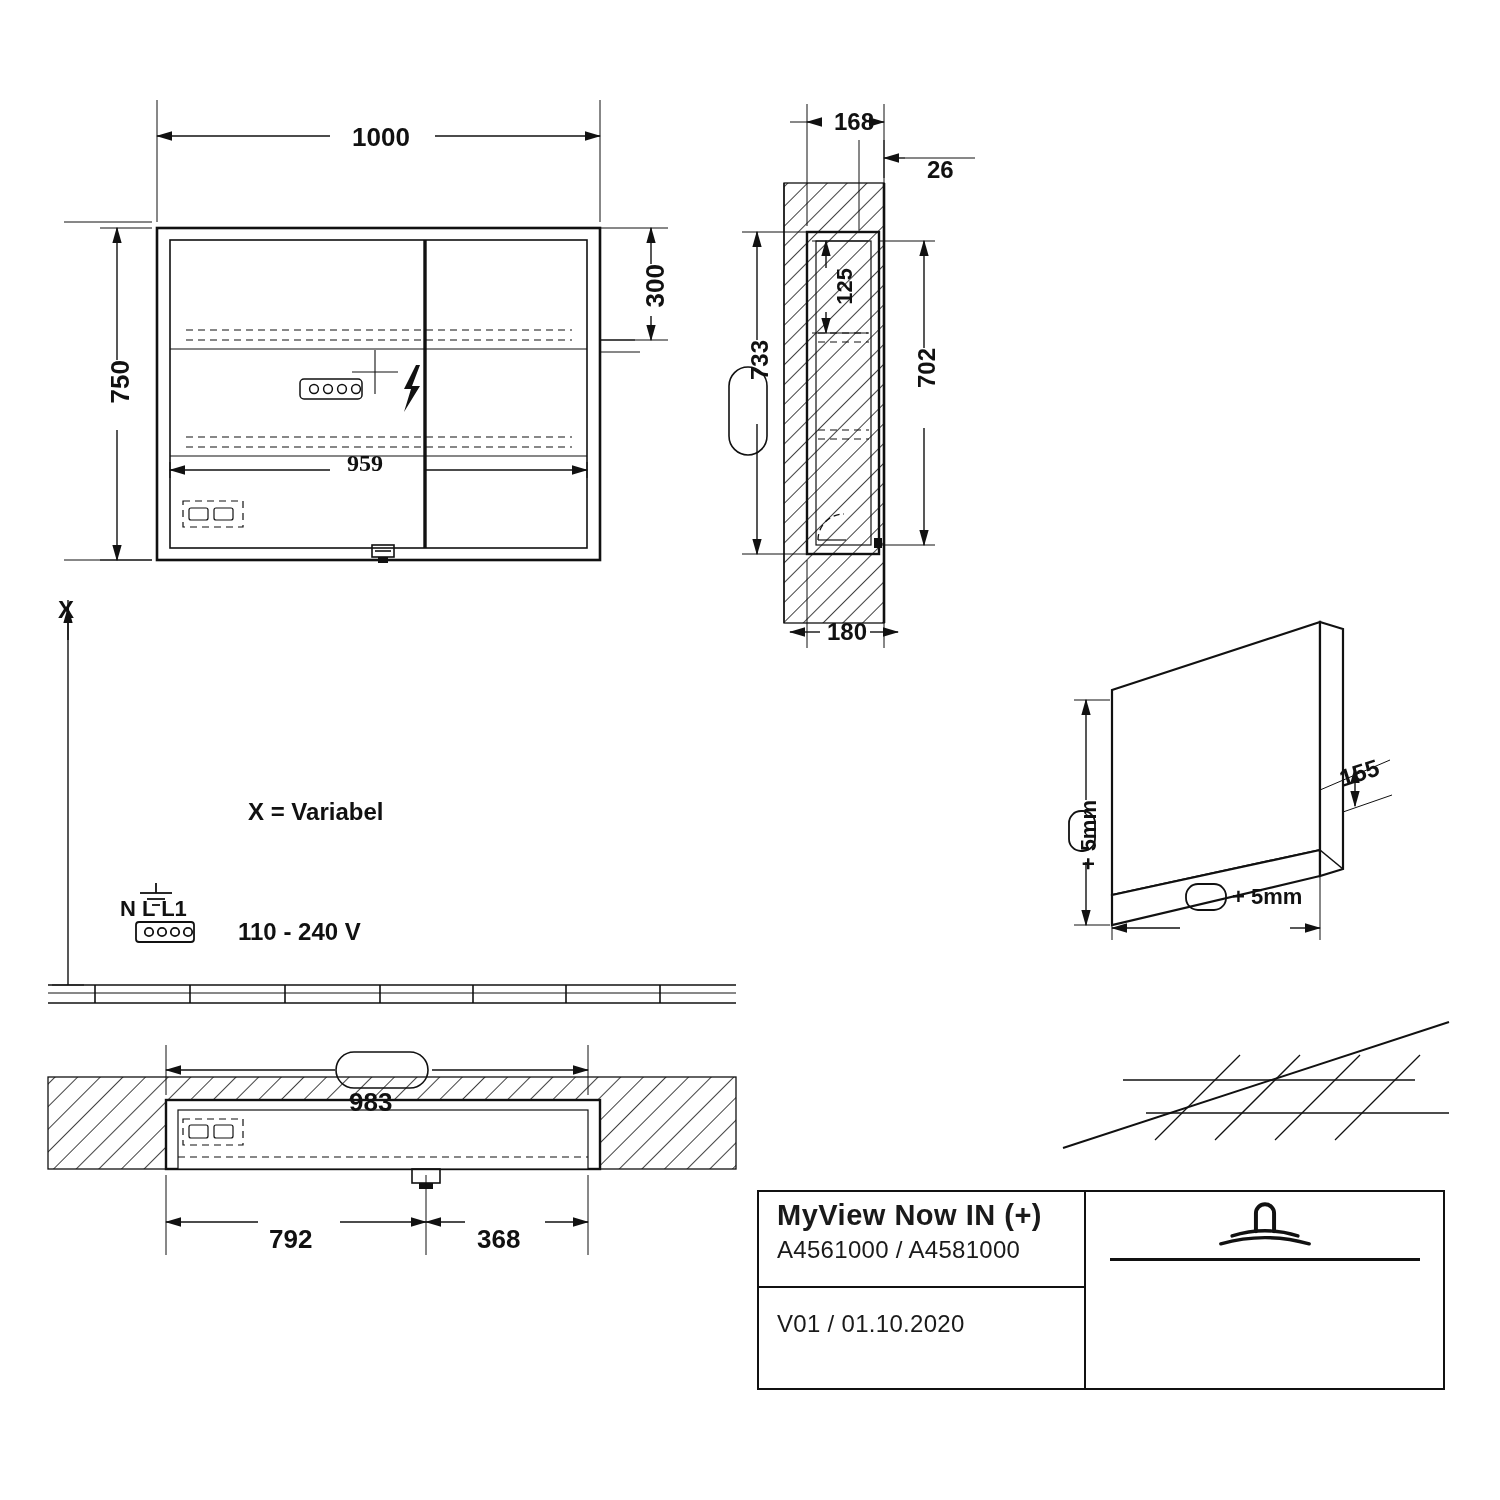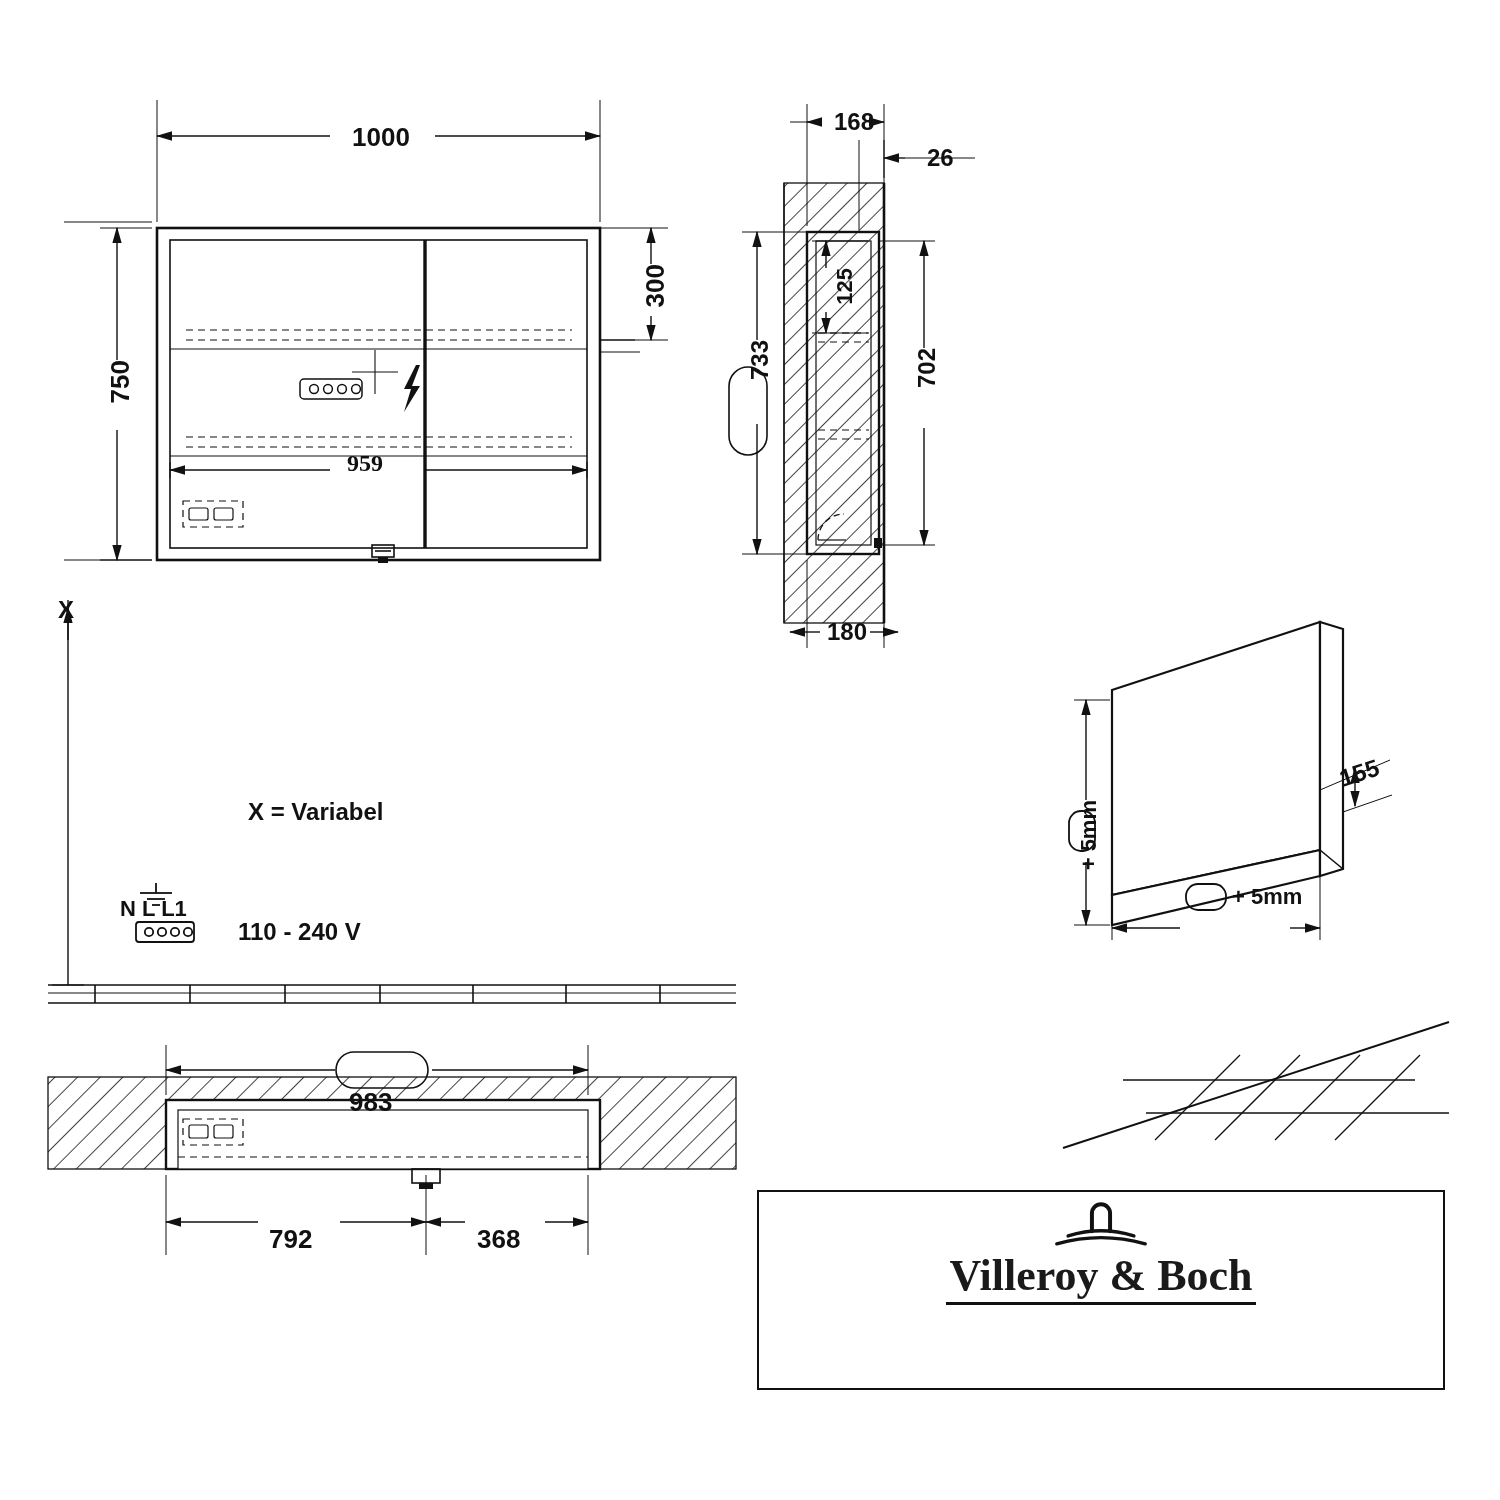"26" div.lbl { top: 144px -> 156px }
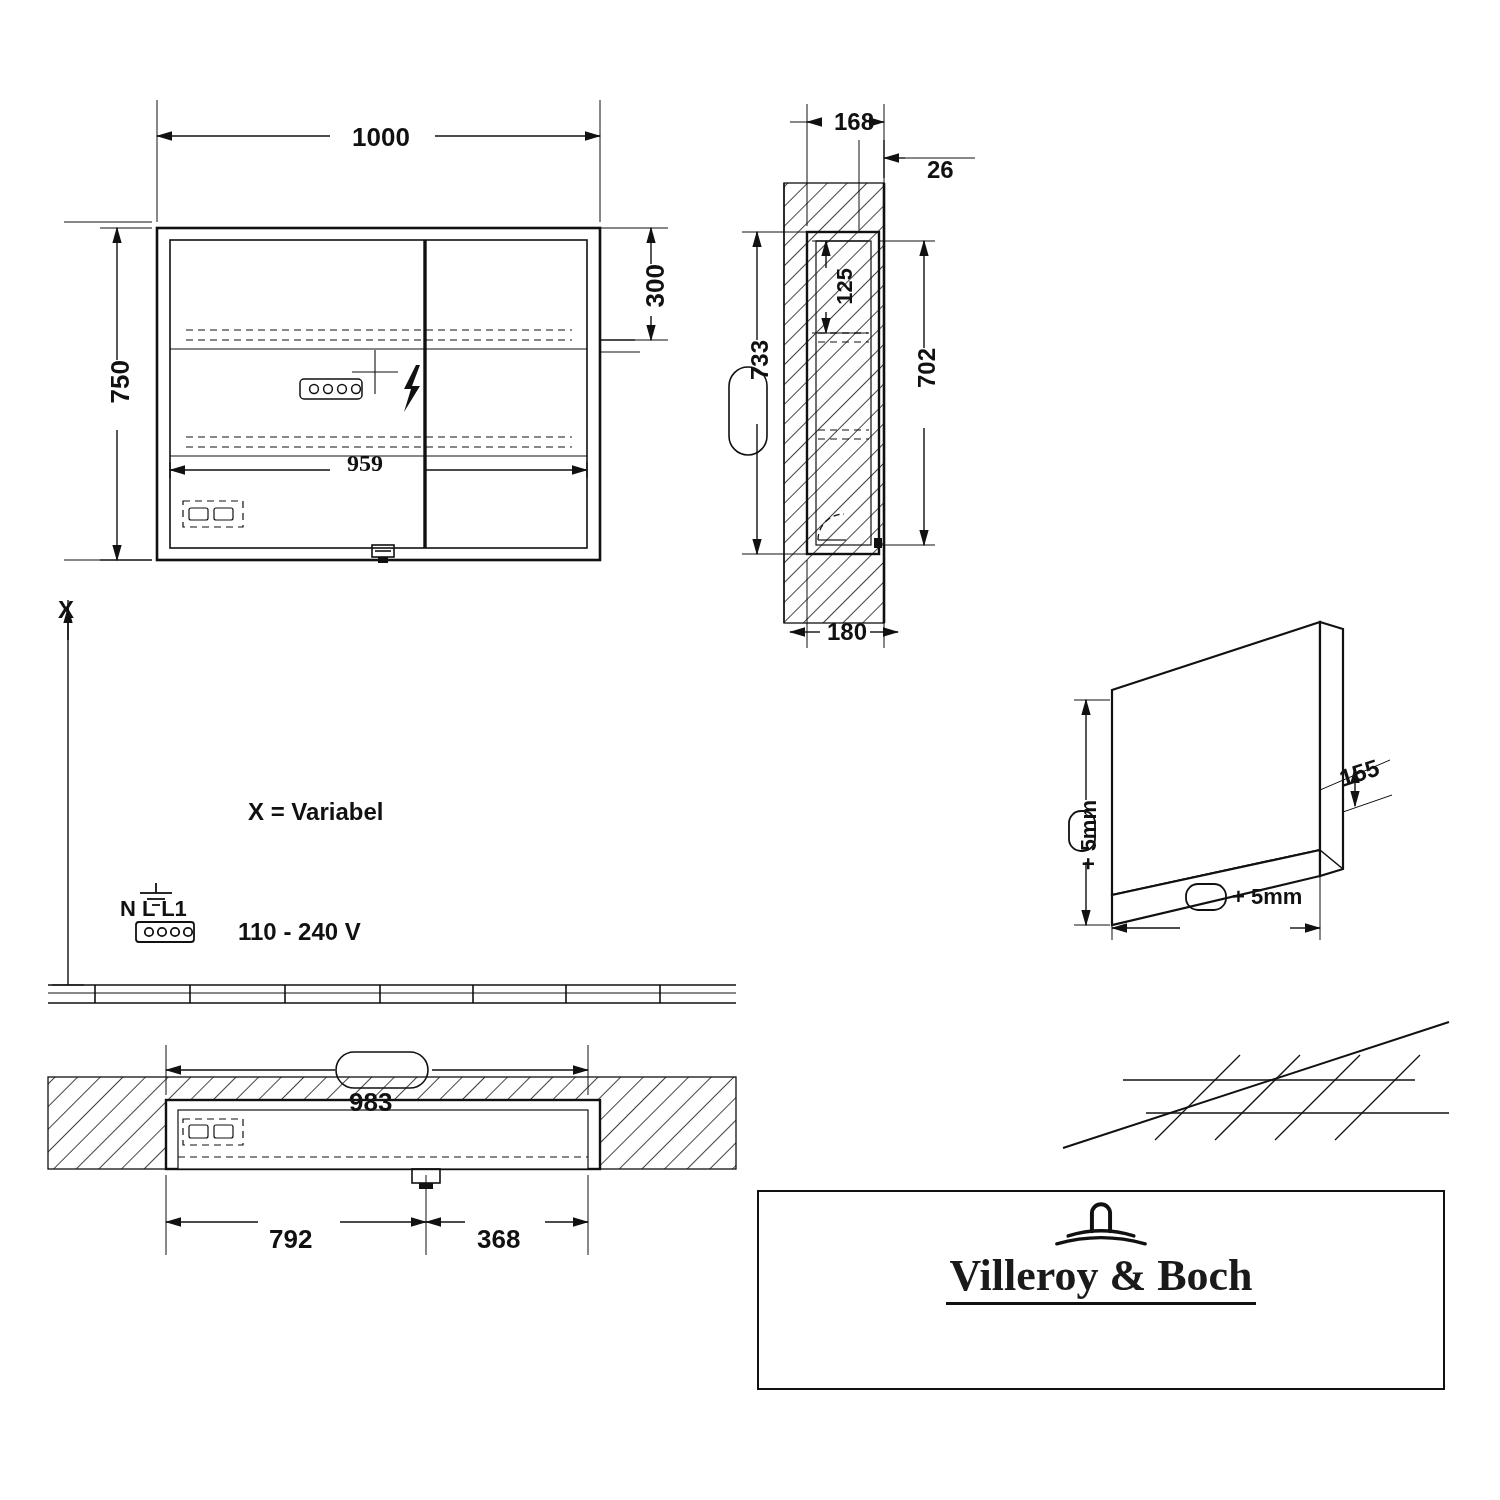"MyView Now IN (+)" div.tb-left { html: none -> <div> <div> <div>MyView Now IN (+)</div> <div>A4561000 / A4581000</div> </div> <div> <div>V01 / 01.10.2020</div> </div> </div> }
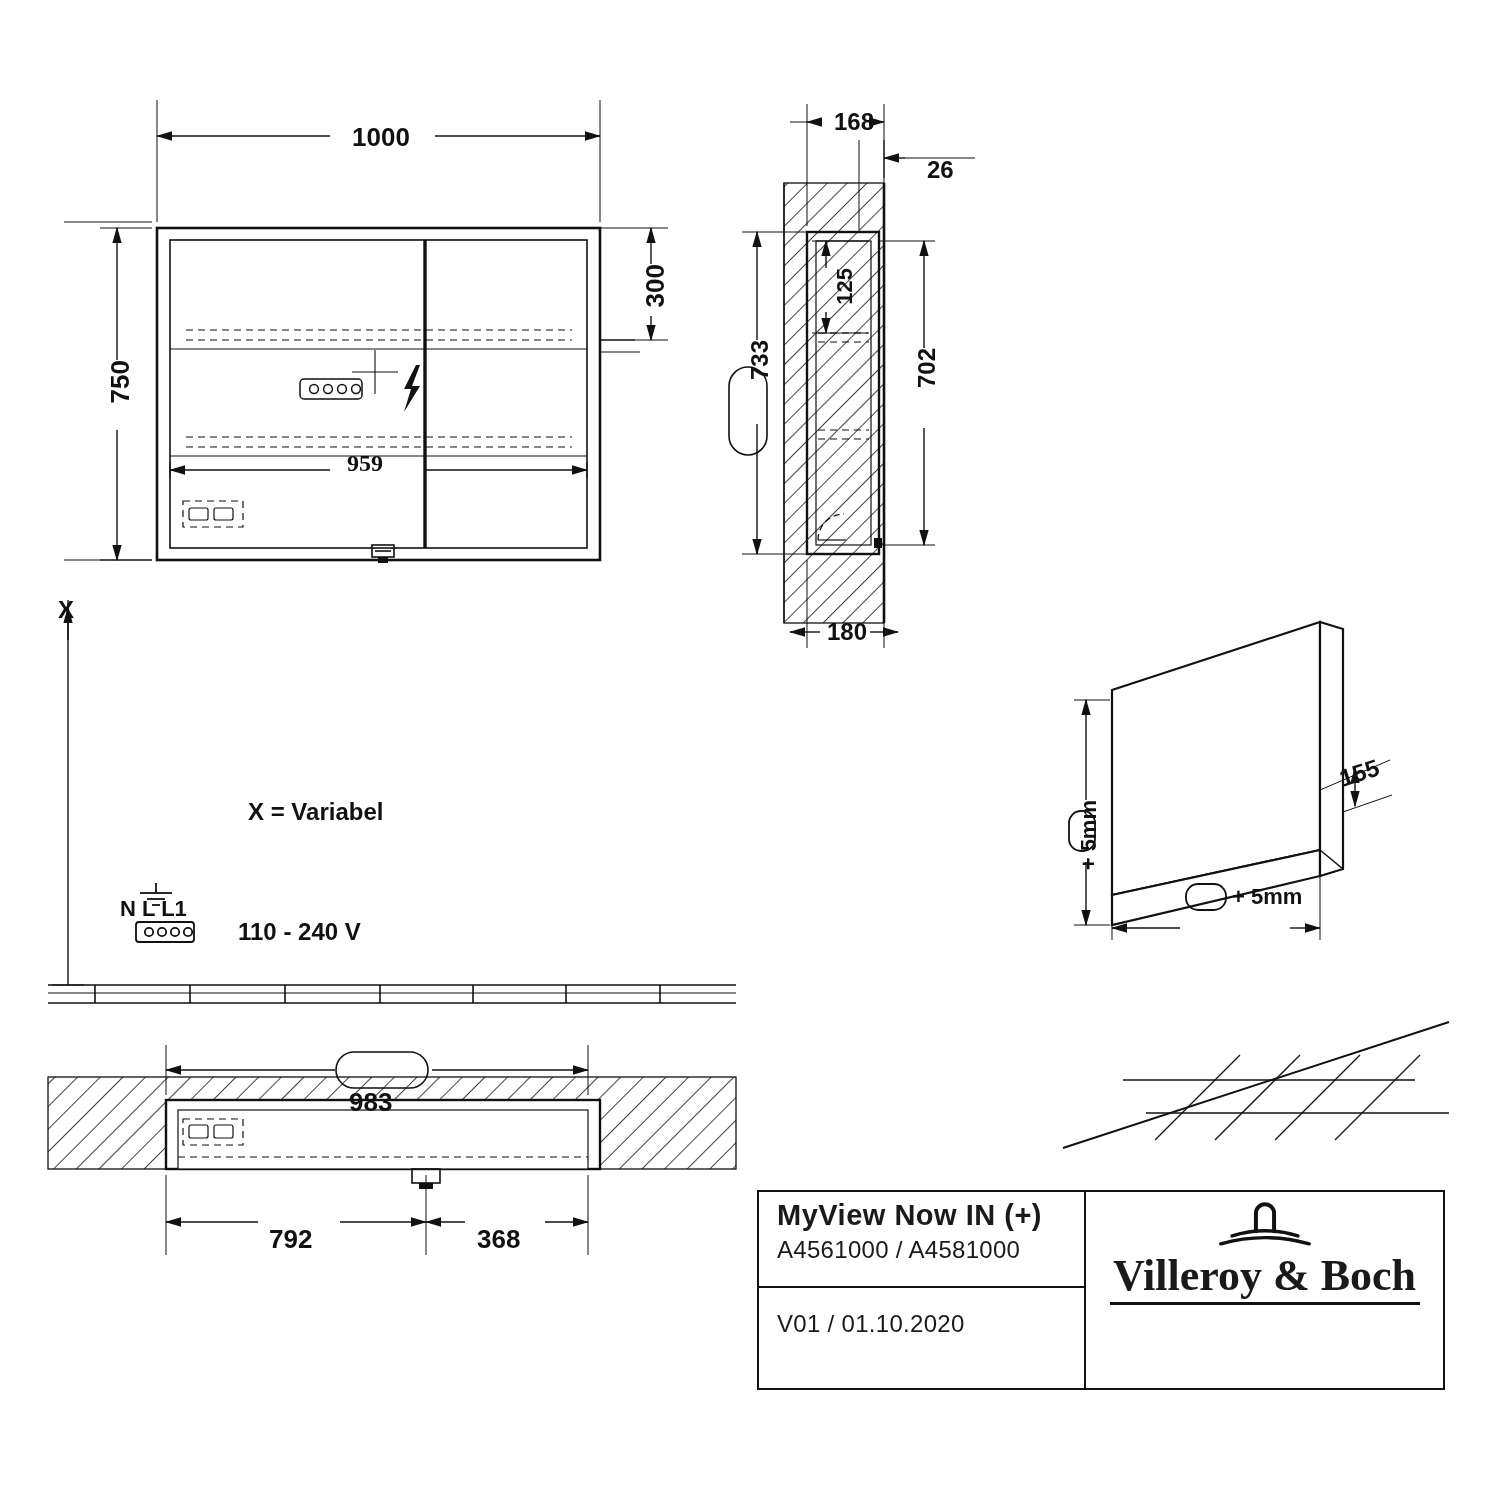"Villeroy & Boch" div.brand-name { html: <div>Villeroy &amp; Boch</div> -> none }
